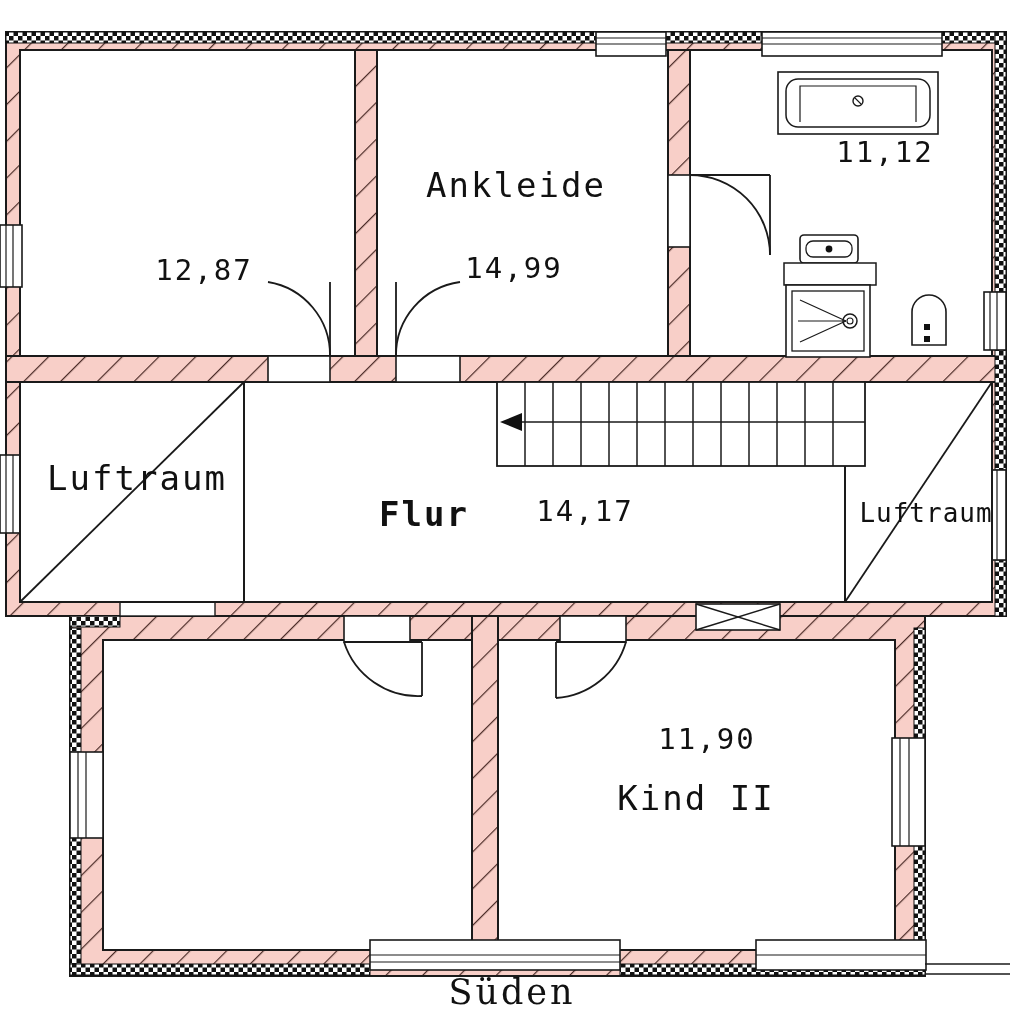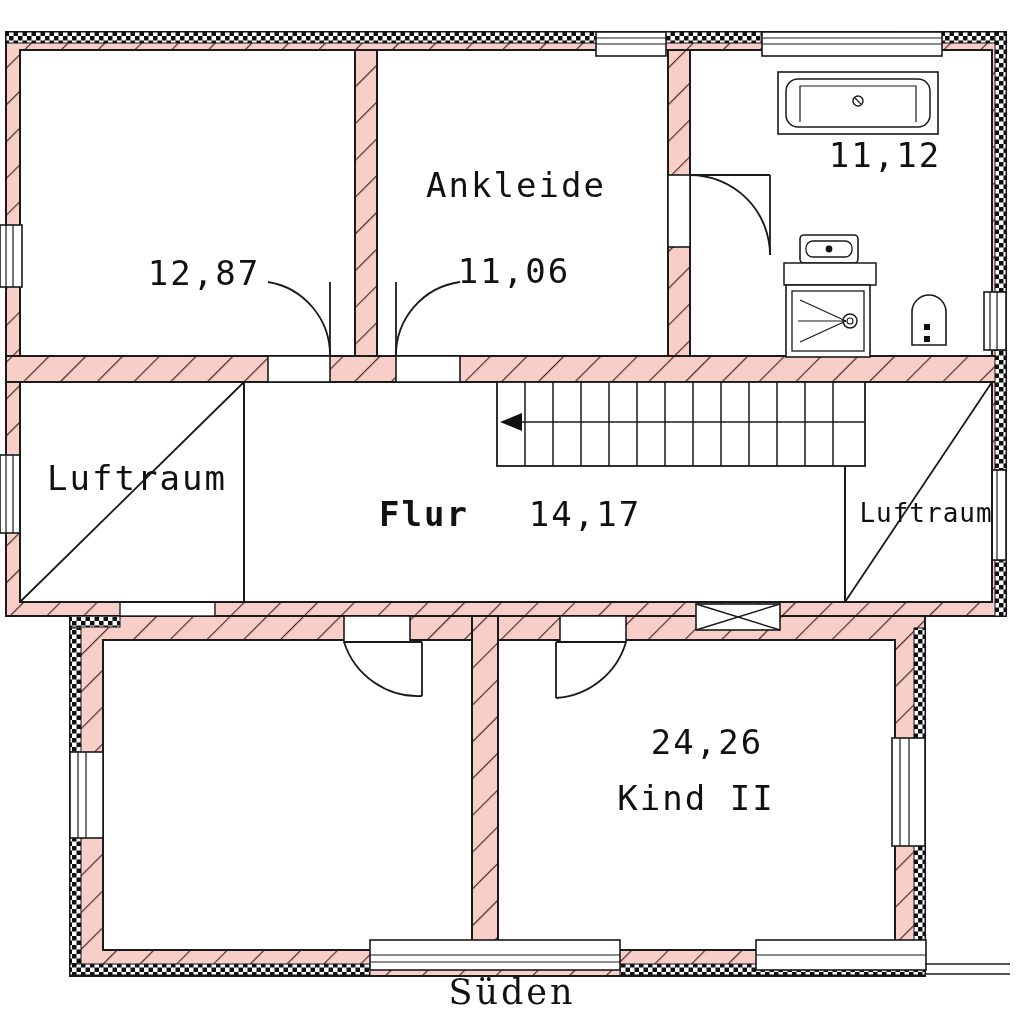"11,12" .lbl-area { font-size: 34px -> 29px }
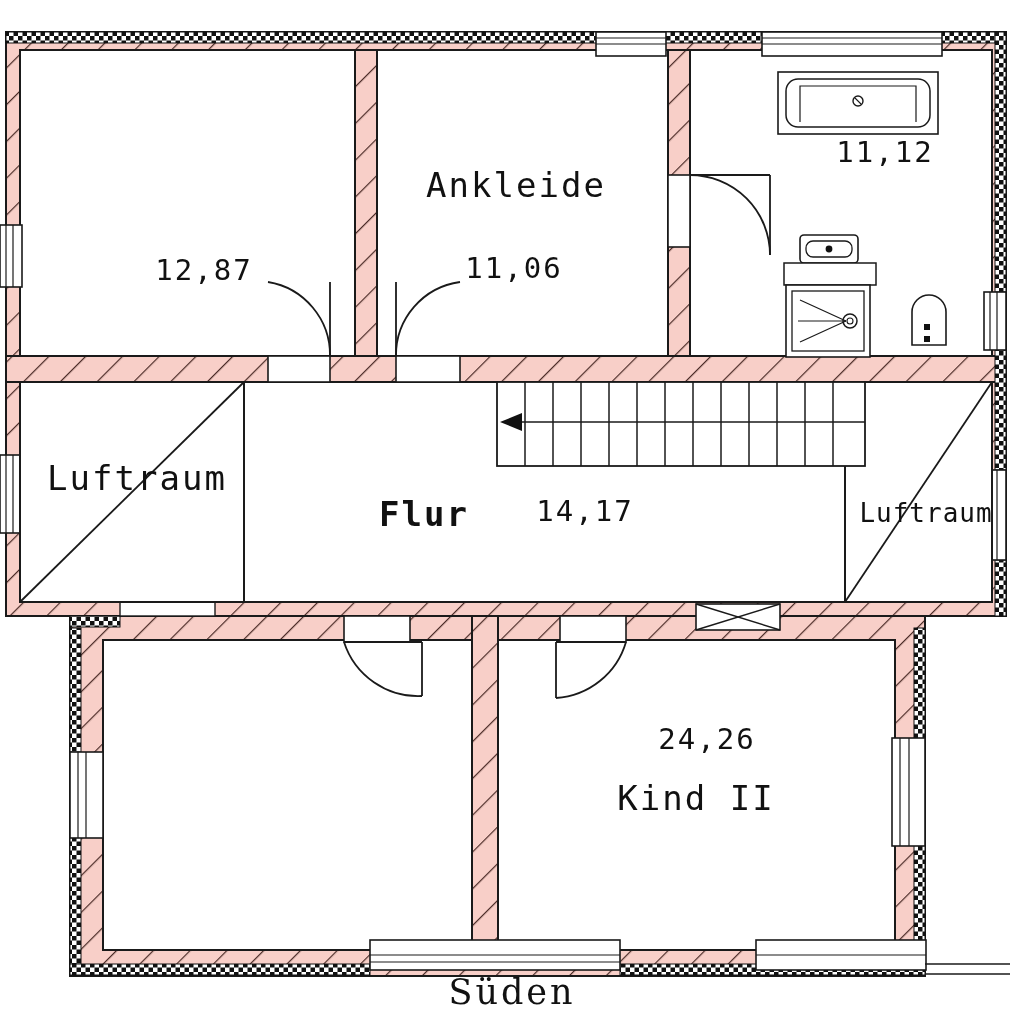"11,06" div.lbl { text: 11,06 -> 14,99 }
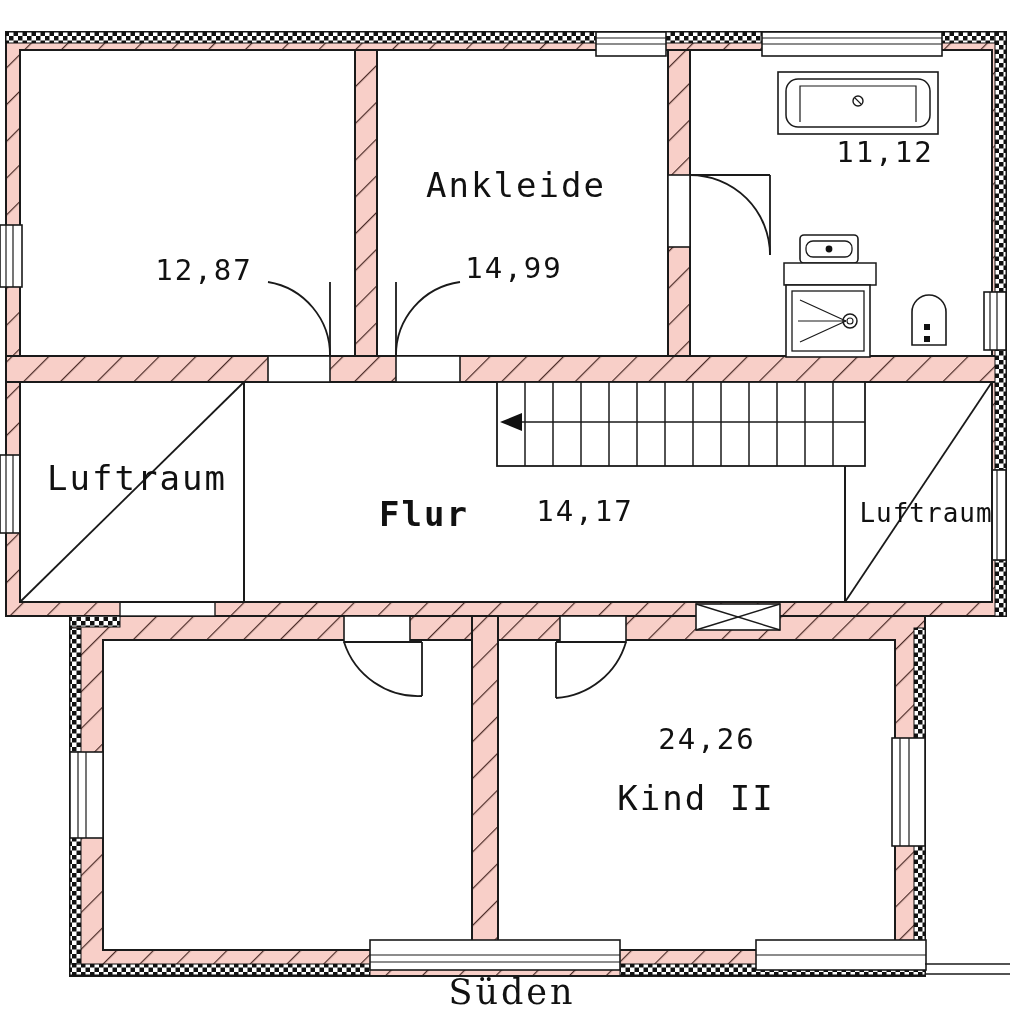"24,26" div.lbl { text: 24,26 -> 11,90 }
